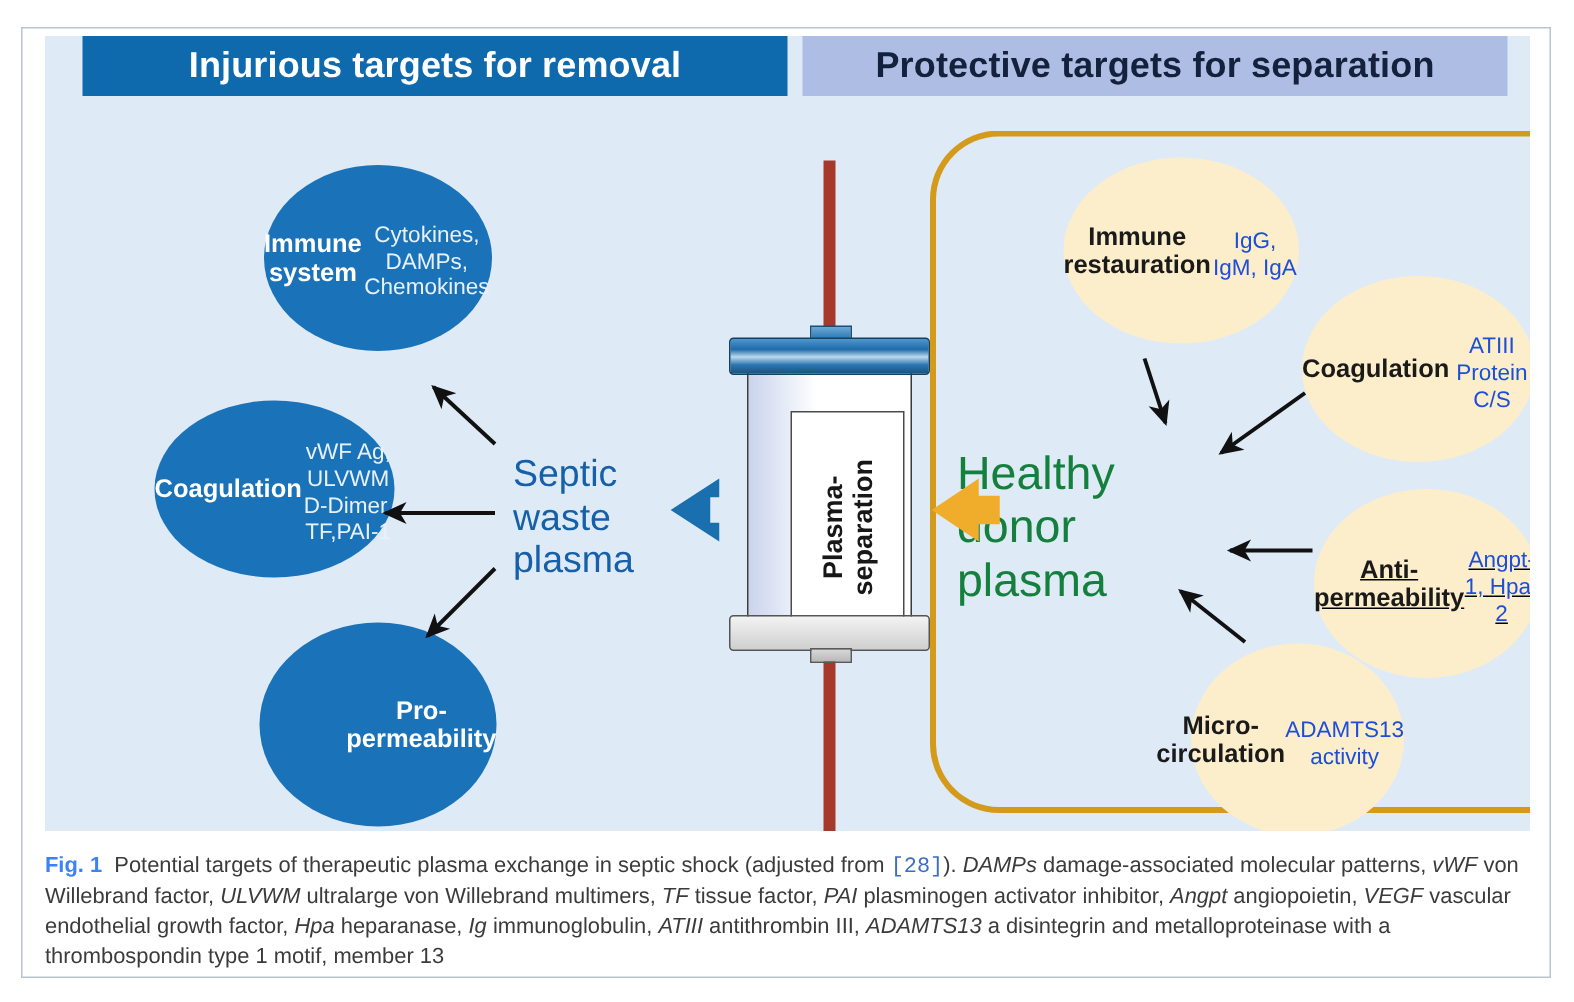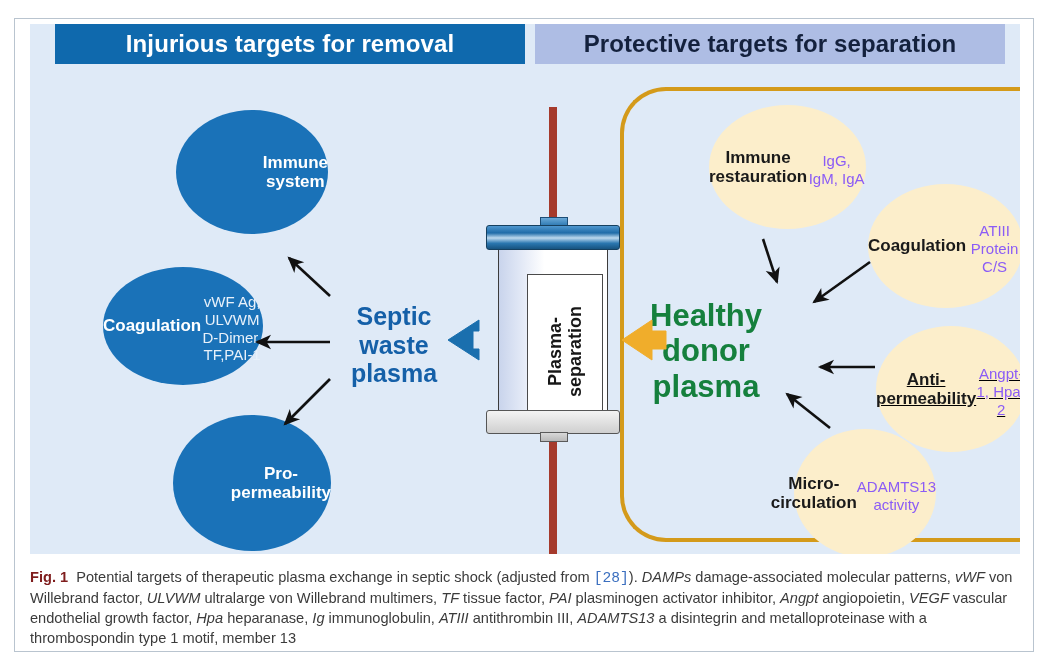"Cytokines, DAMPs," div.b-sub { html: none -> <div>Cytokines, DAMPs,<br>Chemokines</div> }
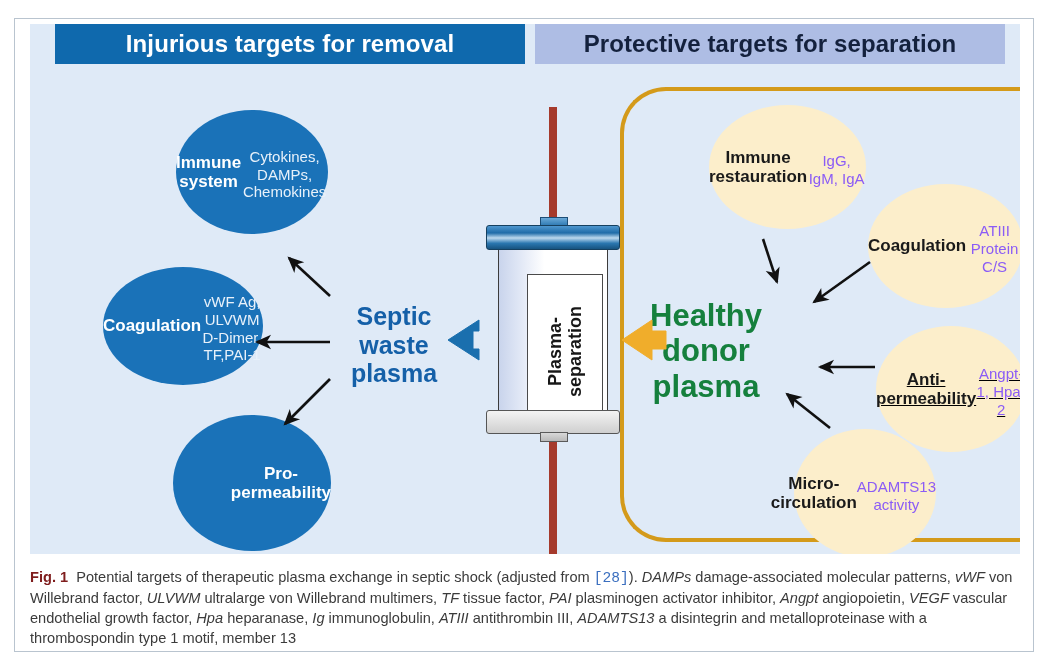"IgG, IgM, IgA" .bubble.cream .b-sub { color: #8b5cf6 -> #1d4ed8 }
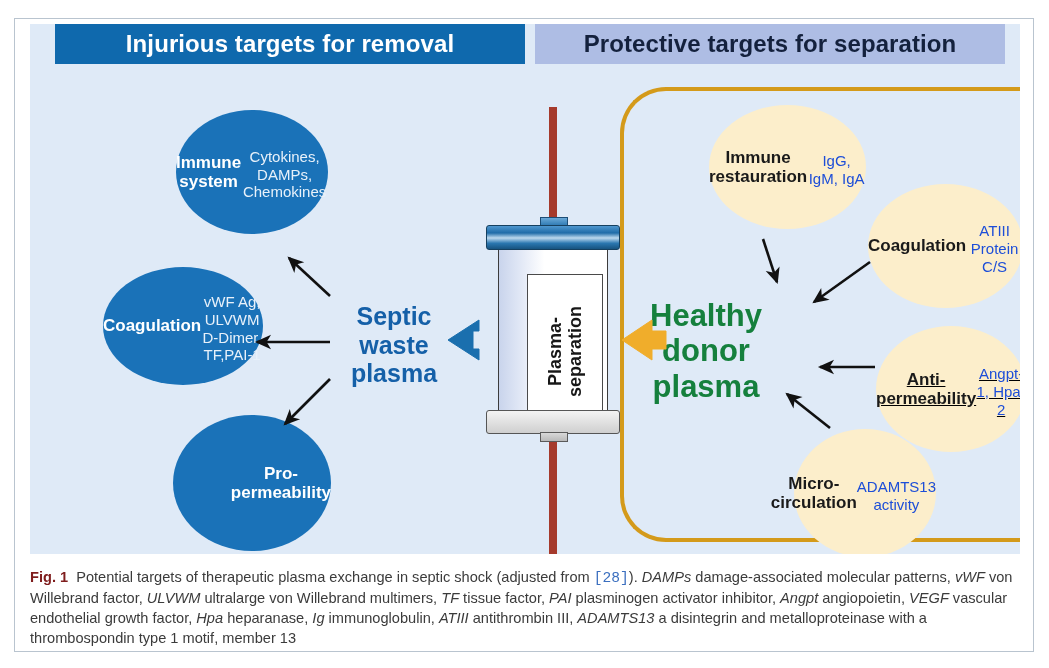"Septic" .center-label { font-weight: bold -> normal; text-align: center -> left }
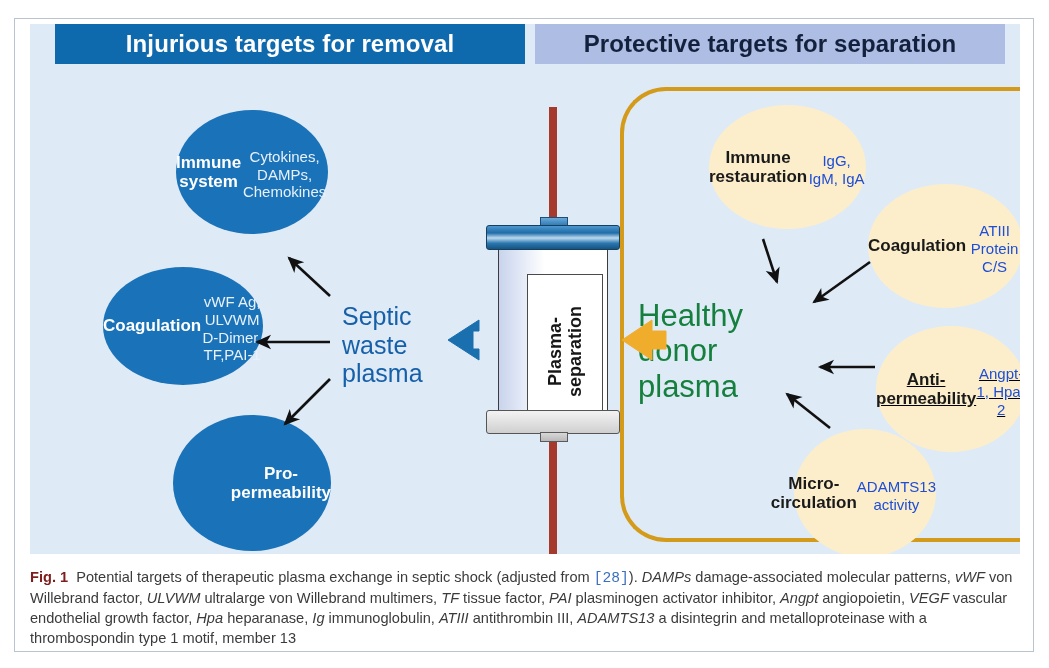"Fig. 1" #caption b { color: #7f1d1d -> #3b82f6 }
